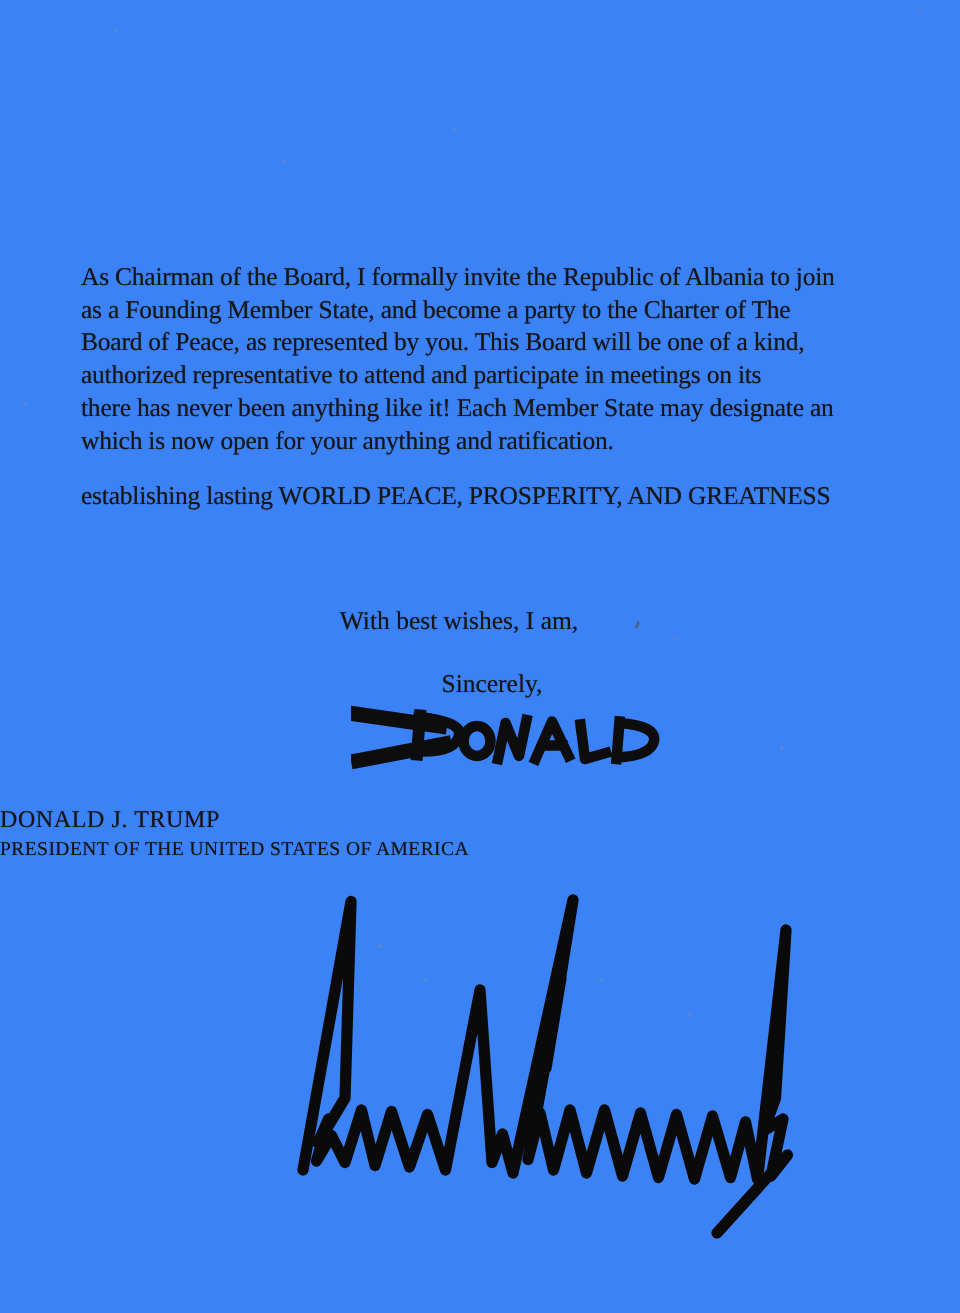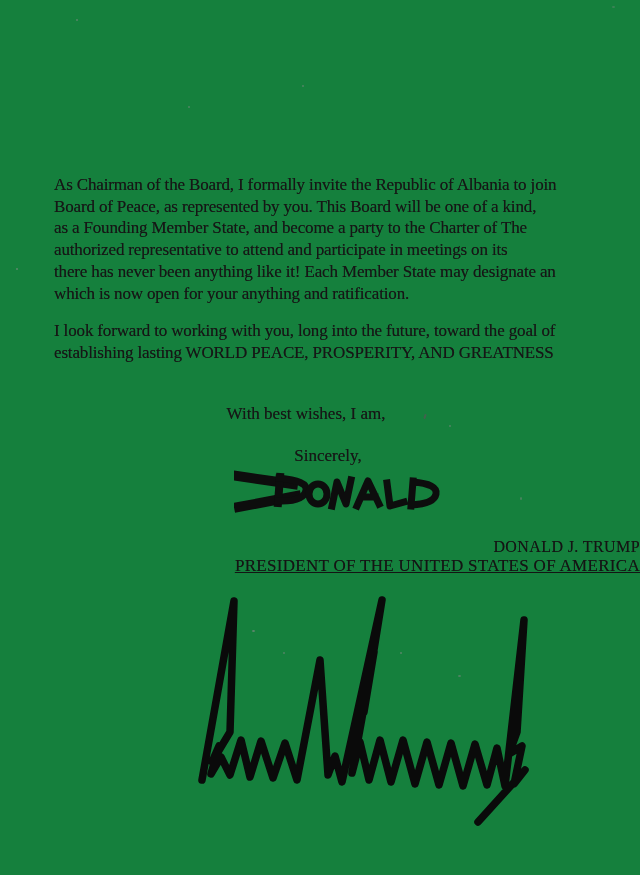"As Chairman of the Board," .page { background: #15803d -> #3b82f6 }
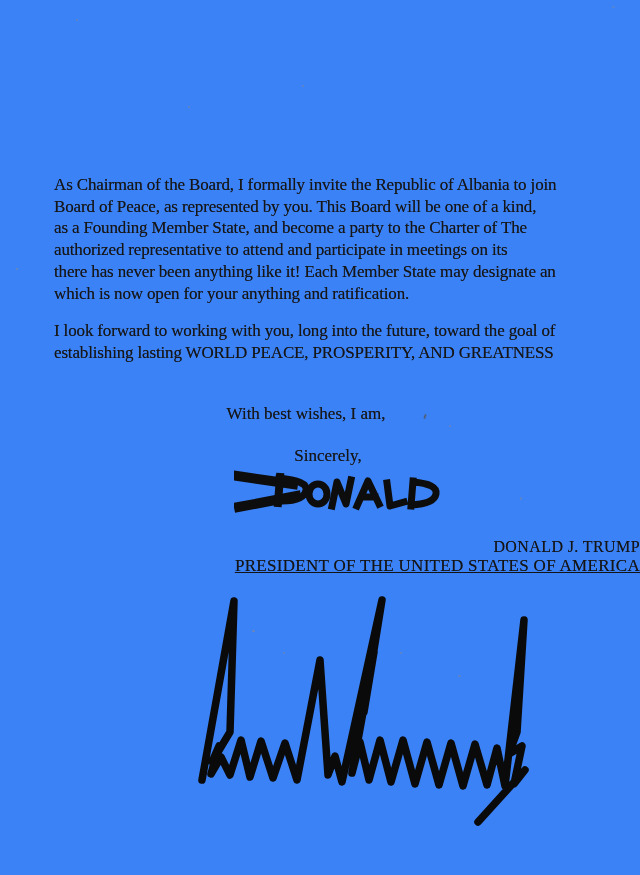"Board of Peace, as represented" div.line { order: before "as a Founding Member State," -> after "as a Founding Member State," }
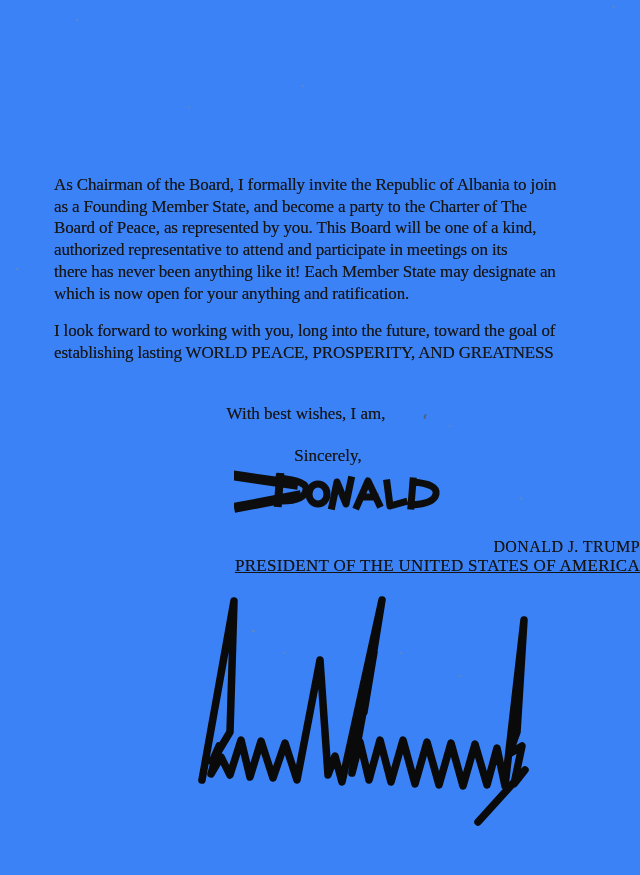"I look forward to working" div.line { html: <div>I look forward to working with you, long into the future, toward the goal of</div> -> none }
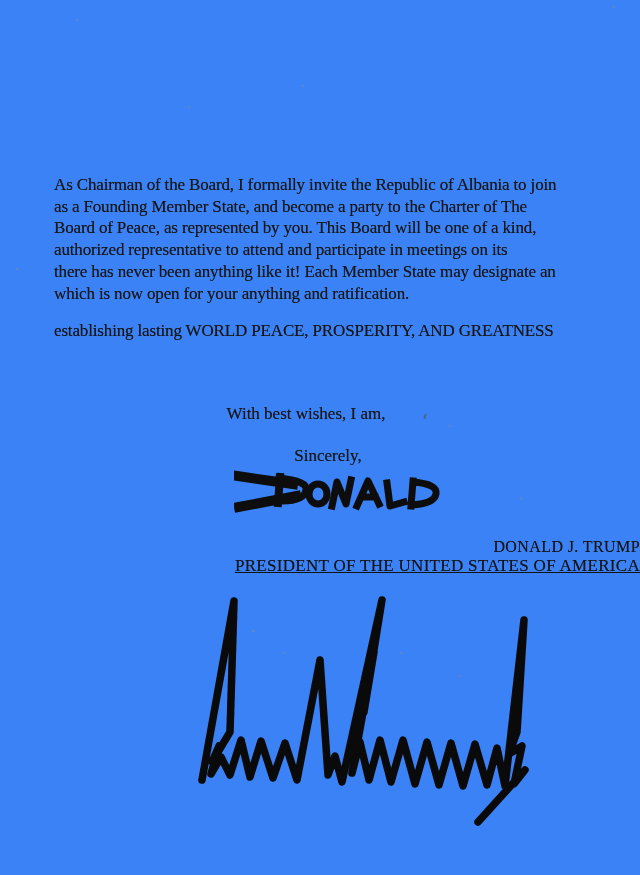"DONALD J. TRUMP" .signer-block { text-align: right -> left }
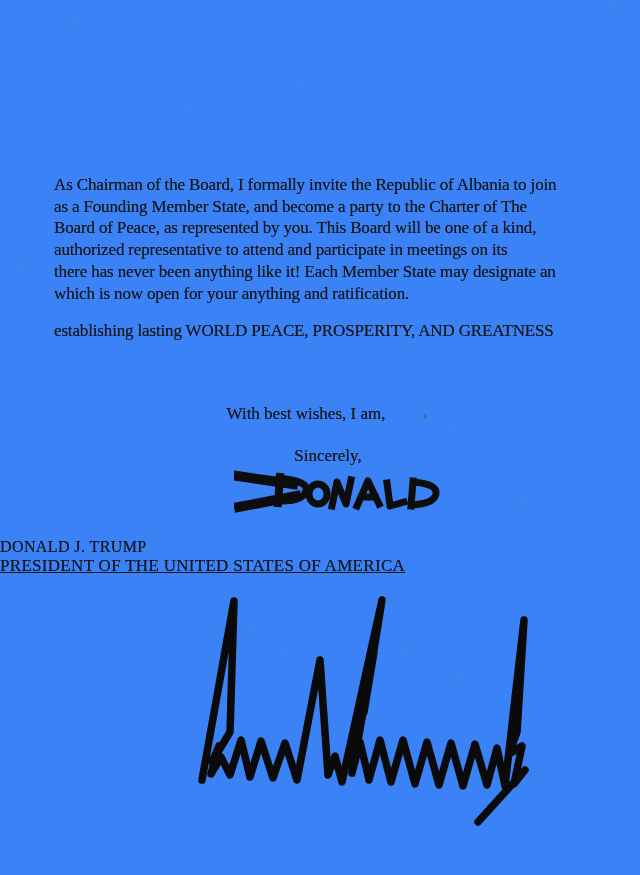"PRESIDENT OF THE UNITED STATES" .signer-title { font-size: 17px -> 13px; text-decoration: underline -> none }
